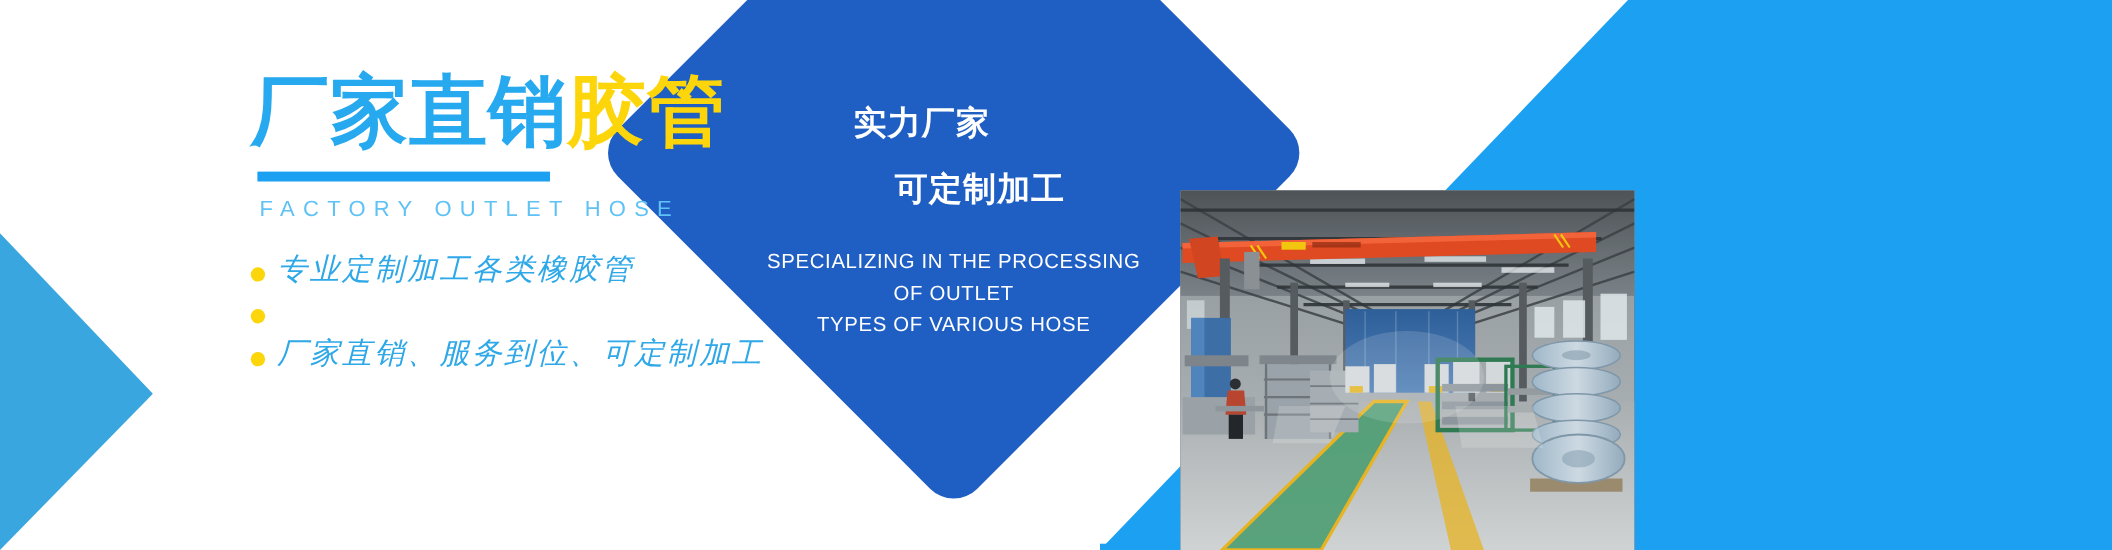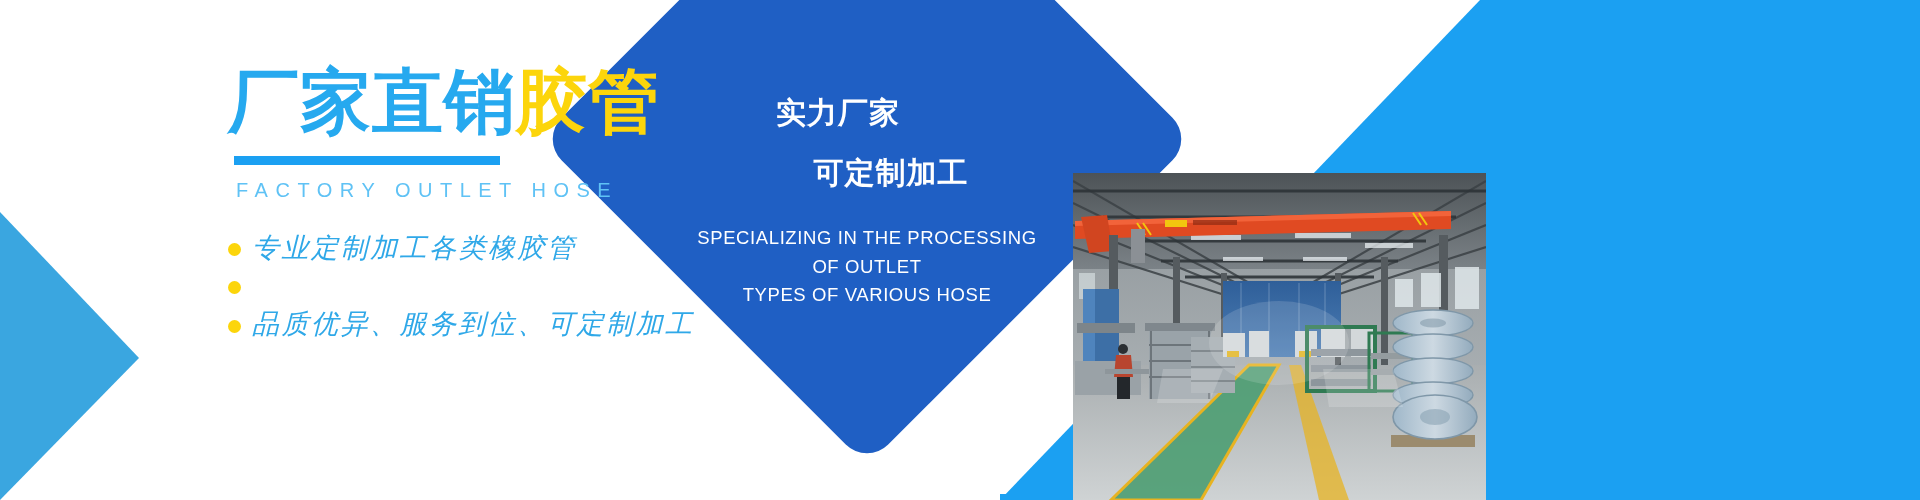"专业定制加工各类橡胶管" .bullet-text { font-family: Liberation Serif, serif -> Liberation Mono, monospace }
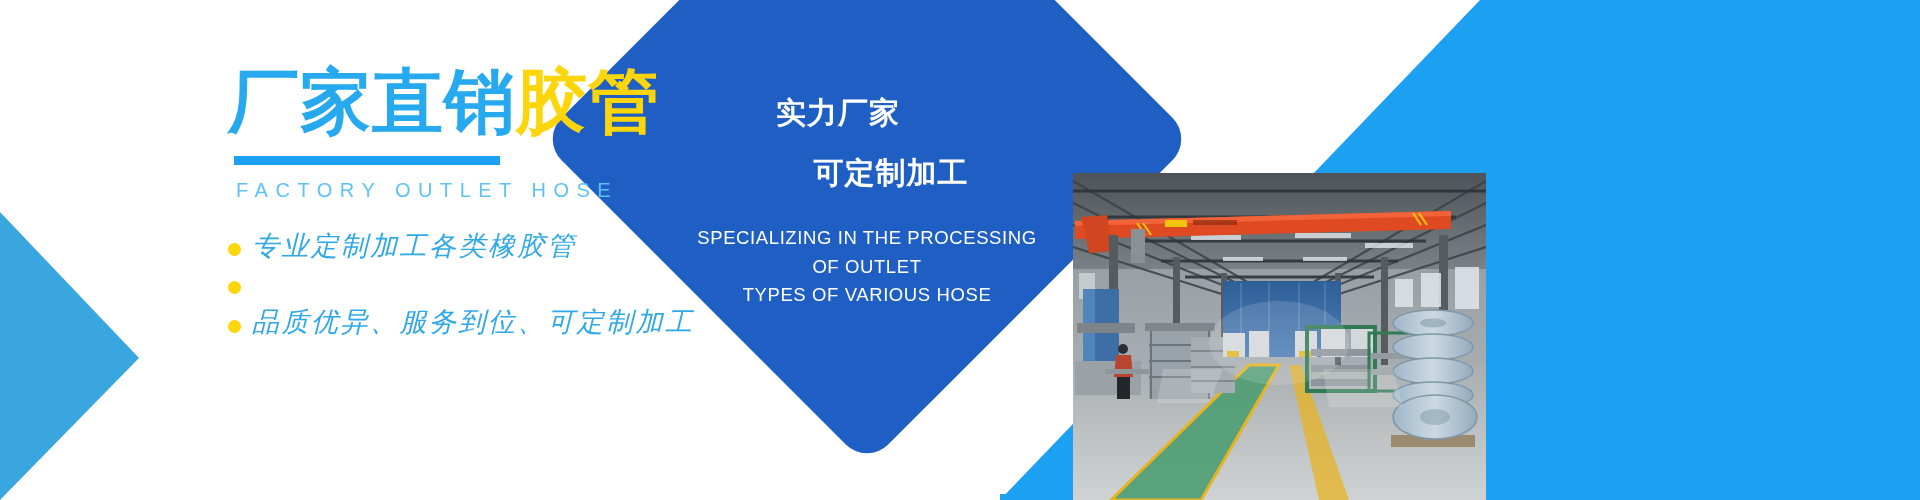"品质优异、服务到位、可定制加工" span.bullet-text { text: 品质优异 -> 厂家直销 }
